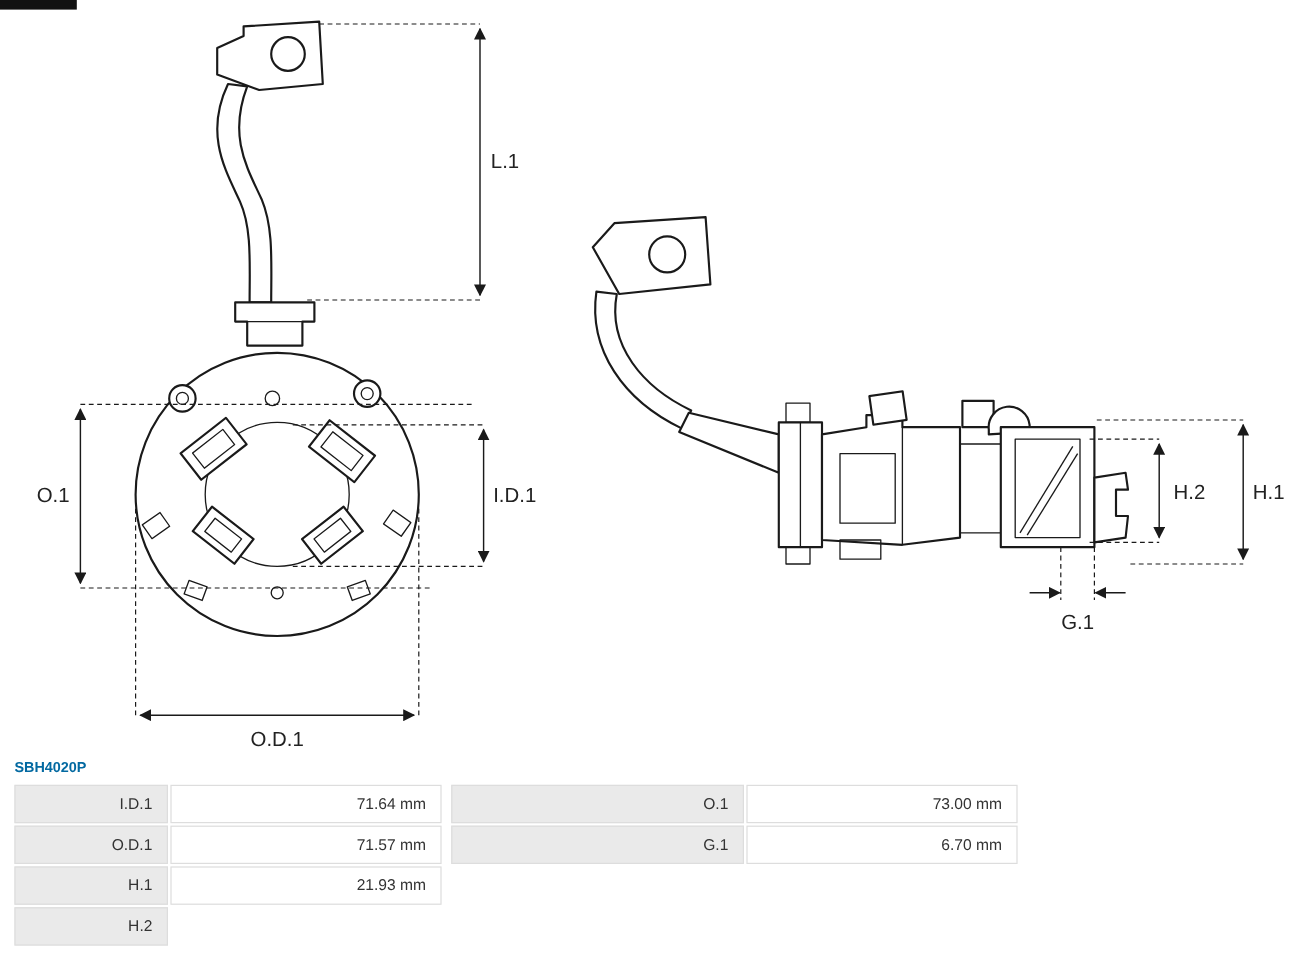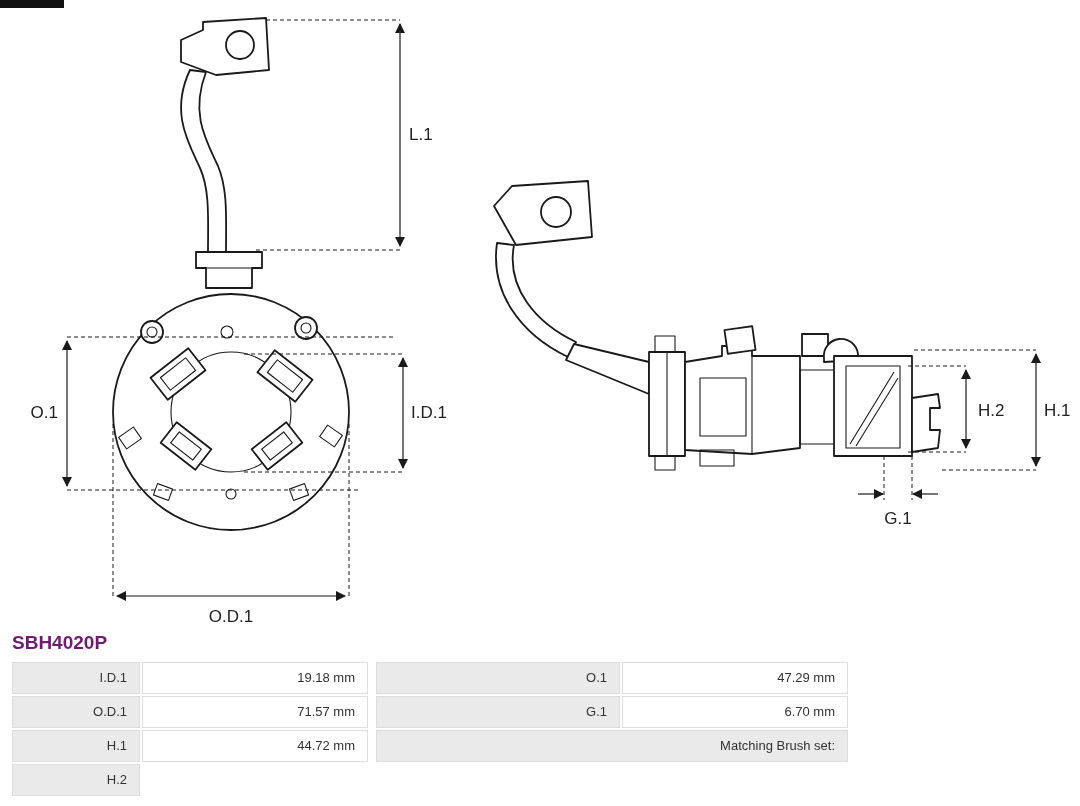"SBH4020P" .product-code { color: #701a75 -> #0369a1; font-size: 19px -> 12px }
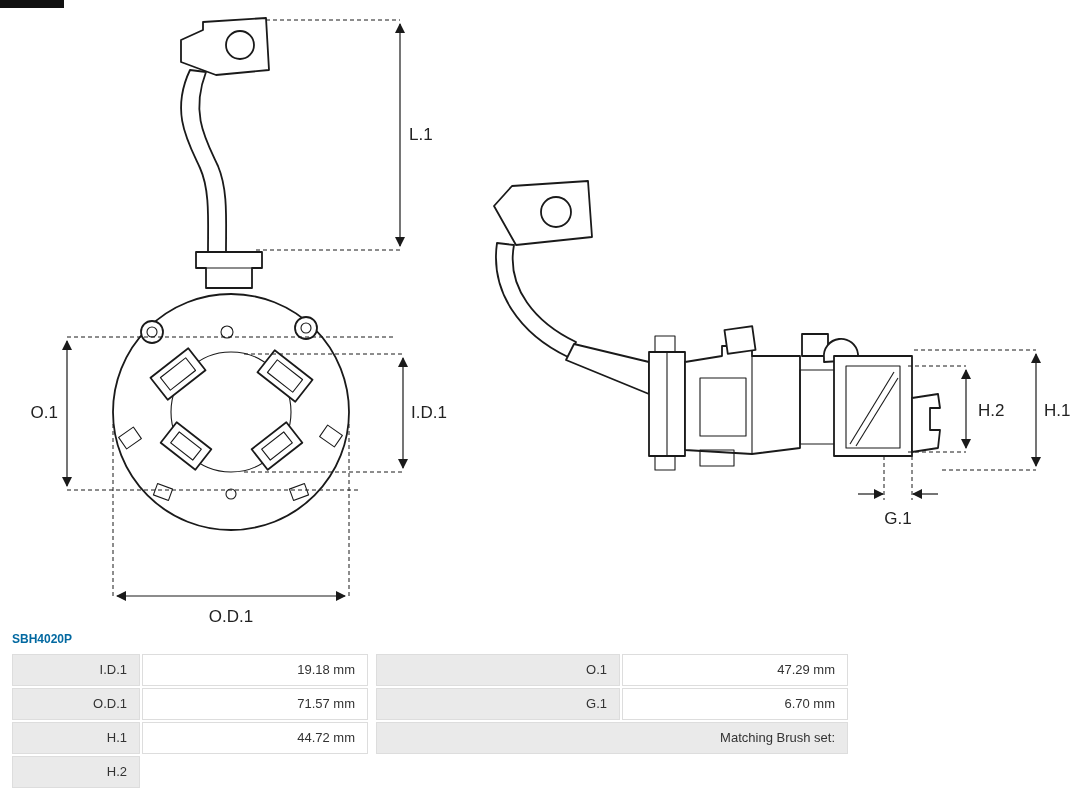"19.18 mm" div.cell { text: 19.18 -> 71.64 }
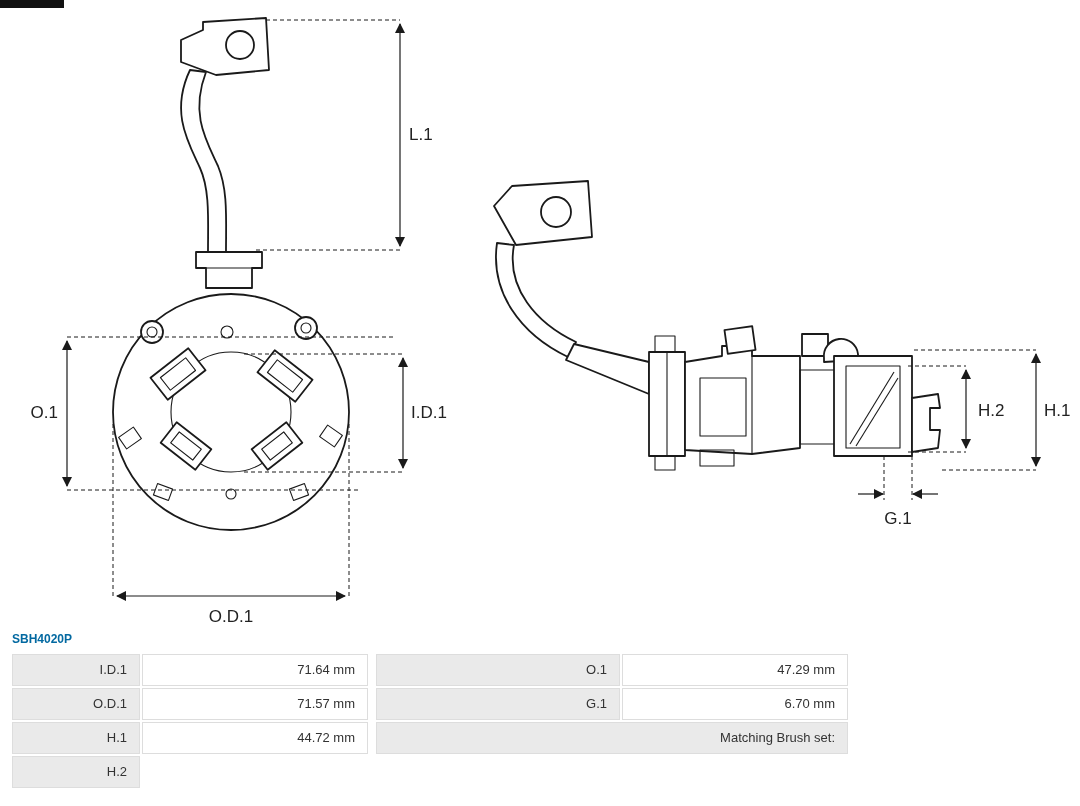"47.29 mm" div.cell { text: 47.29 -> 73.00 }
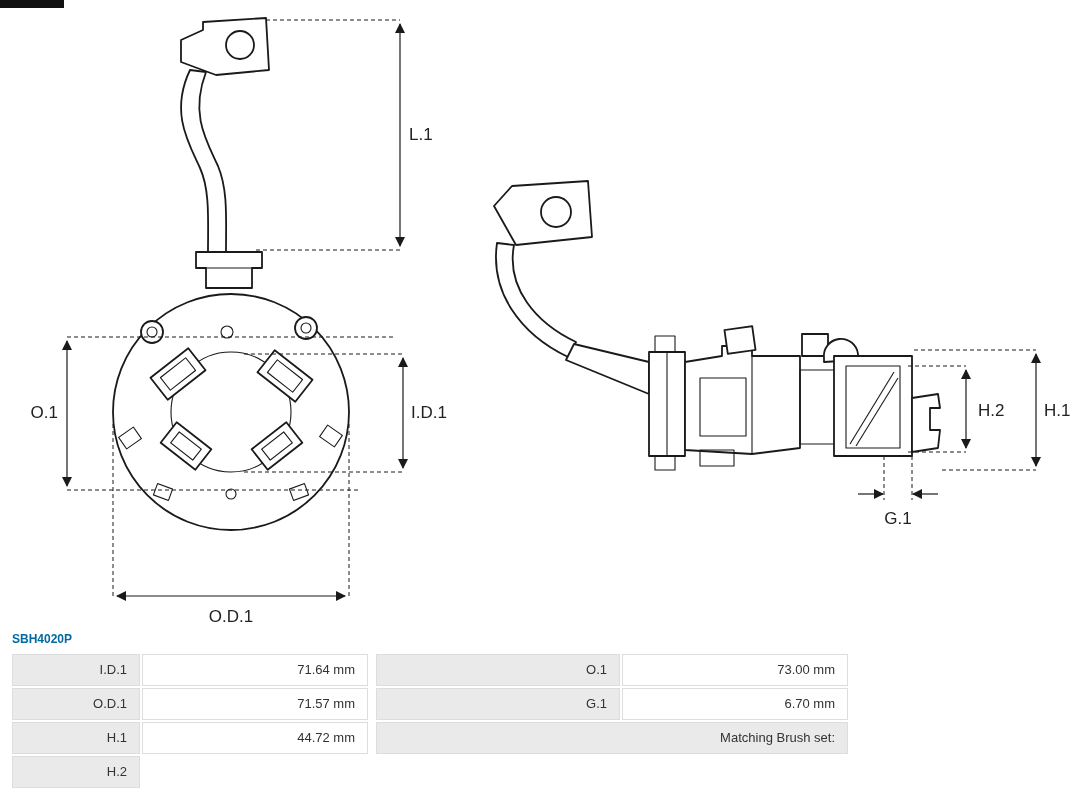"44.72 mm" div.cell { text: 44.72 -> 21.93 }
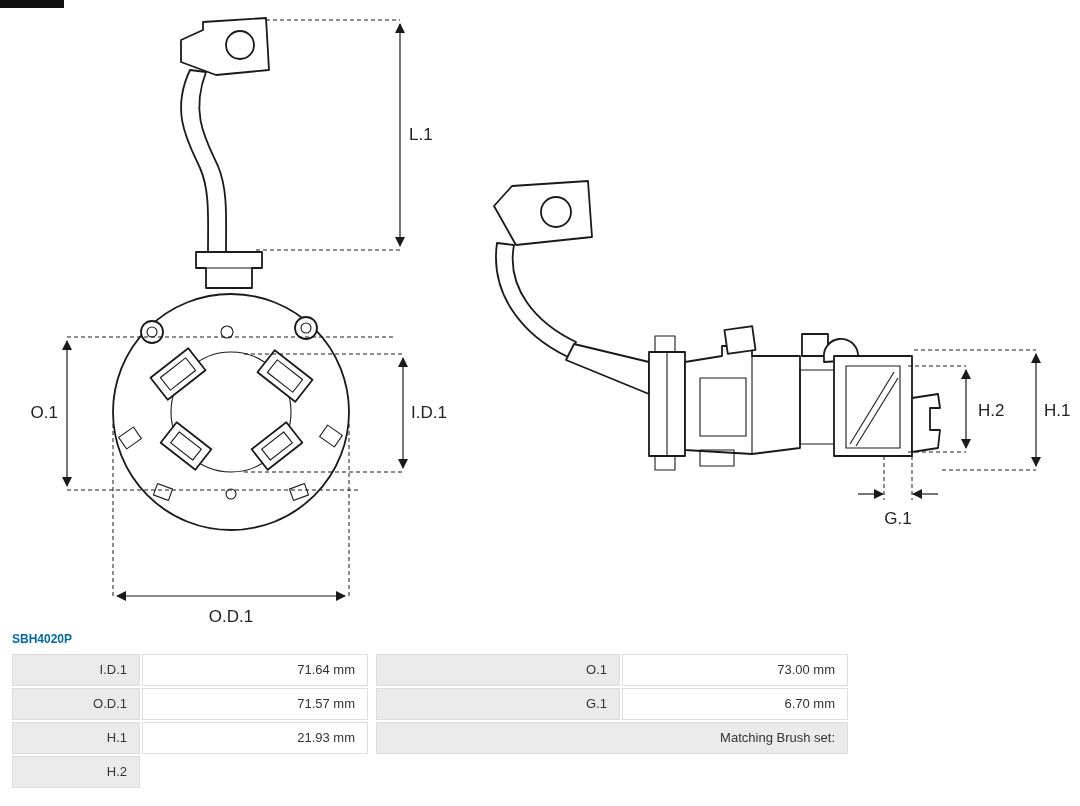"Matching Brush set:" div.cell { html: <div>Matching Brush set:</div> -> none }
